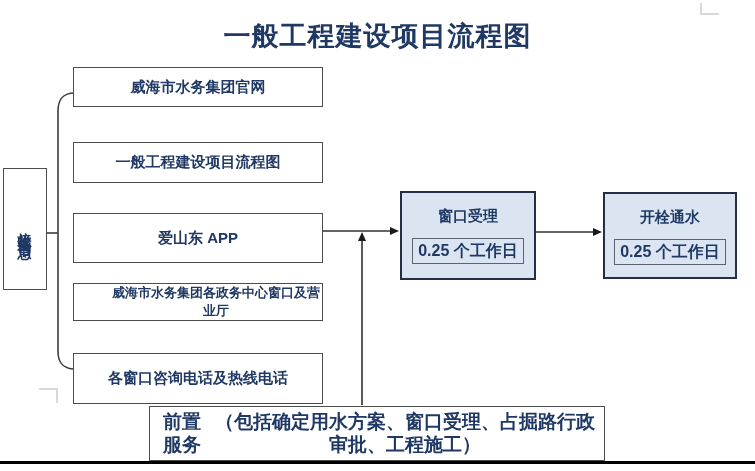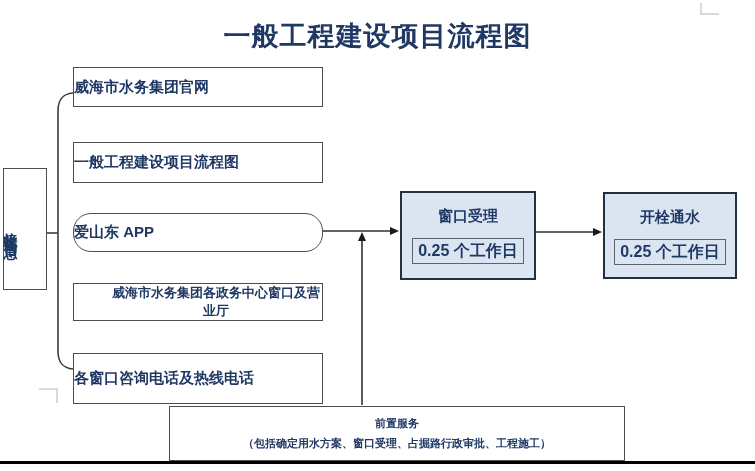"威海市水务集团官网" .node { justify-content: none -> center }
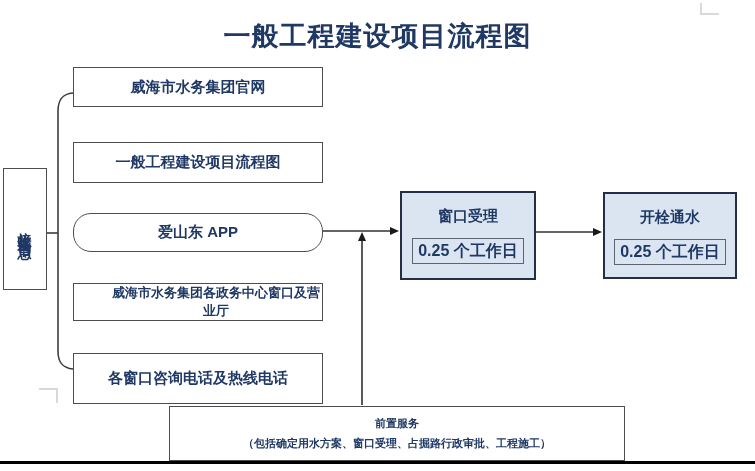"爱山东 APP" div.node { border-radius: 18px -> none; height: 39px -> 50px }
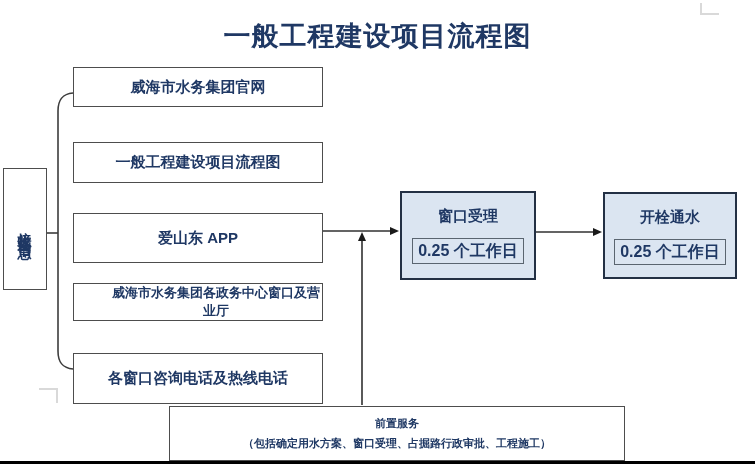"前置服务" .prebox { flex-direction: column -> row; font-size: 11px -> 19px; margin-left: 20px -> none }
